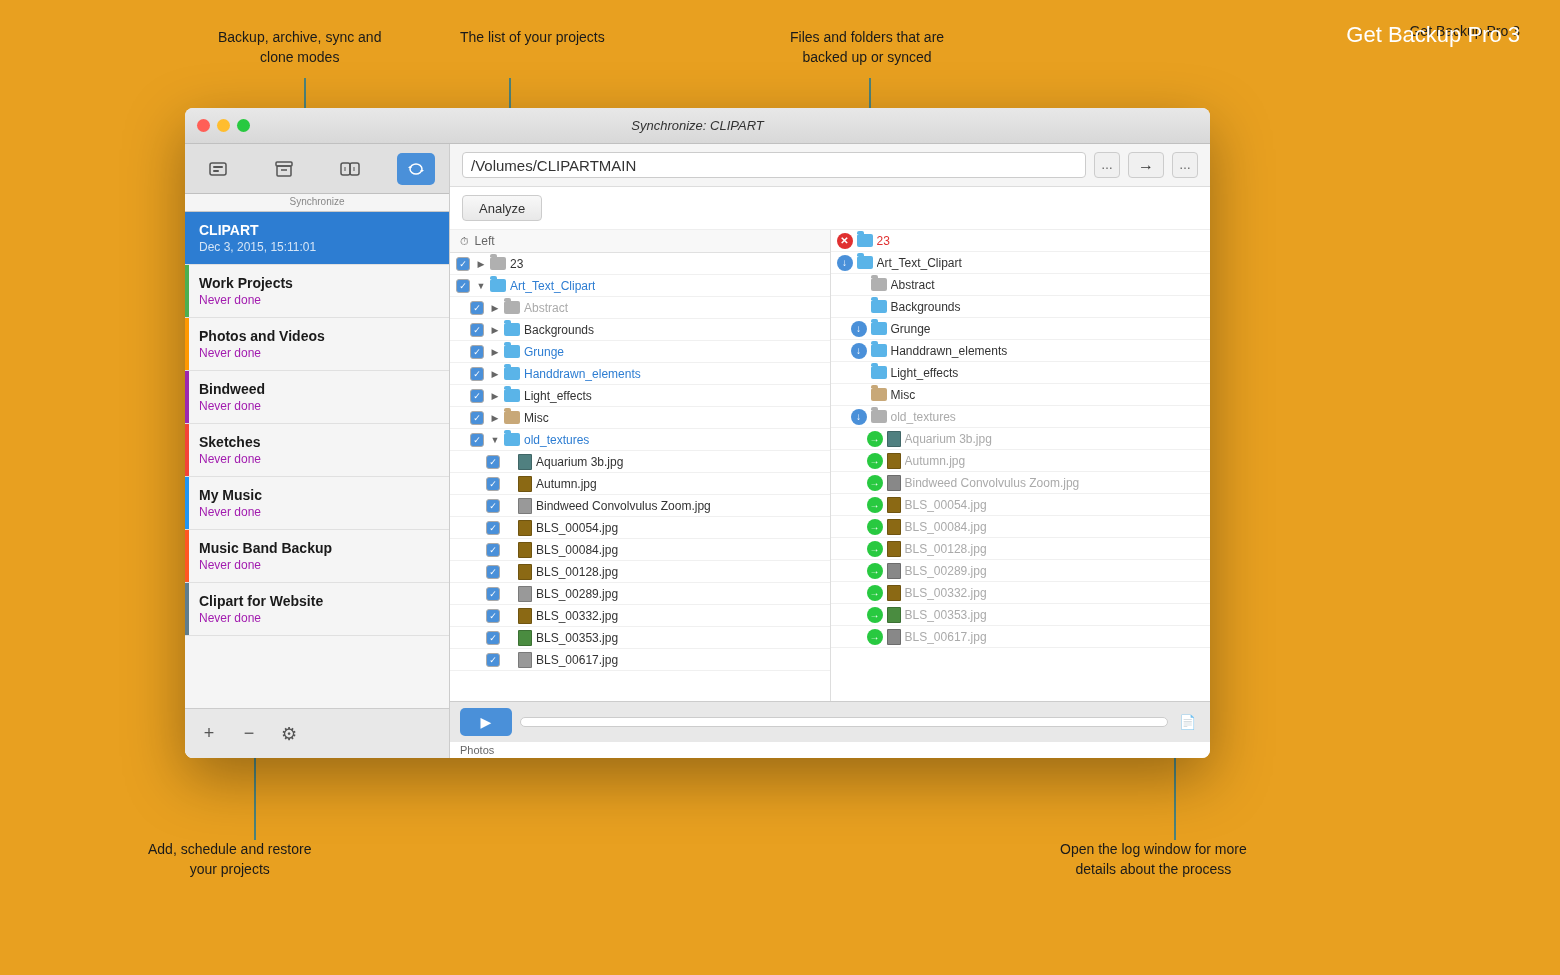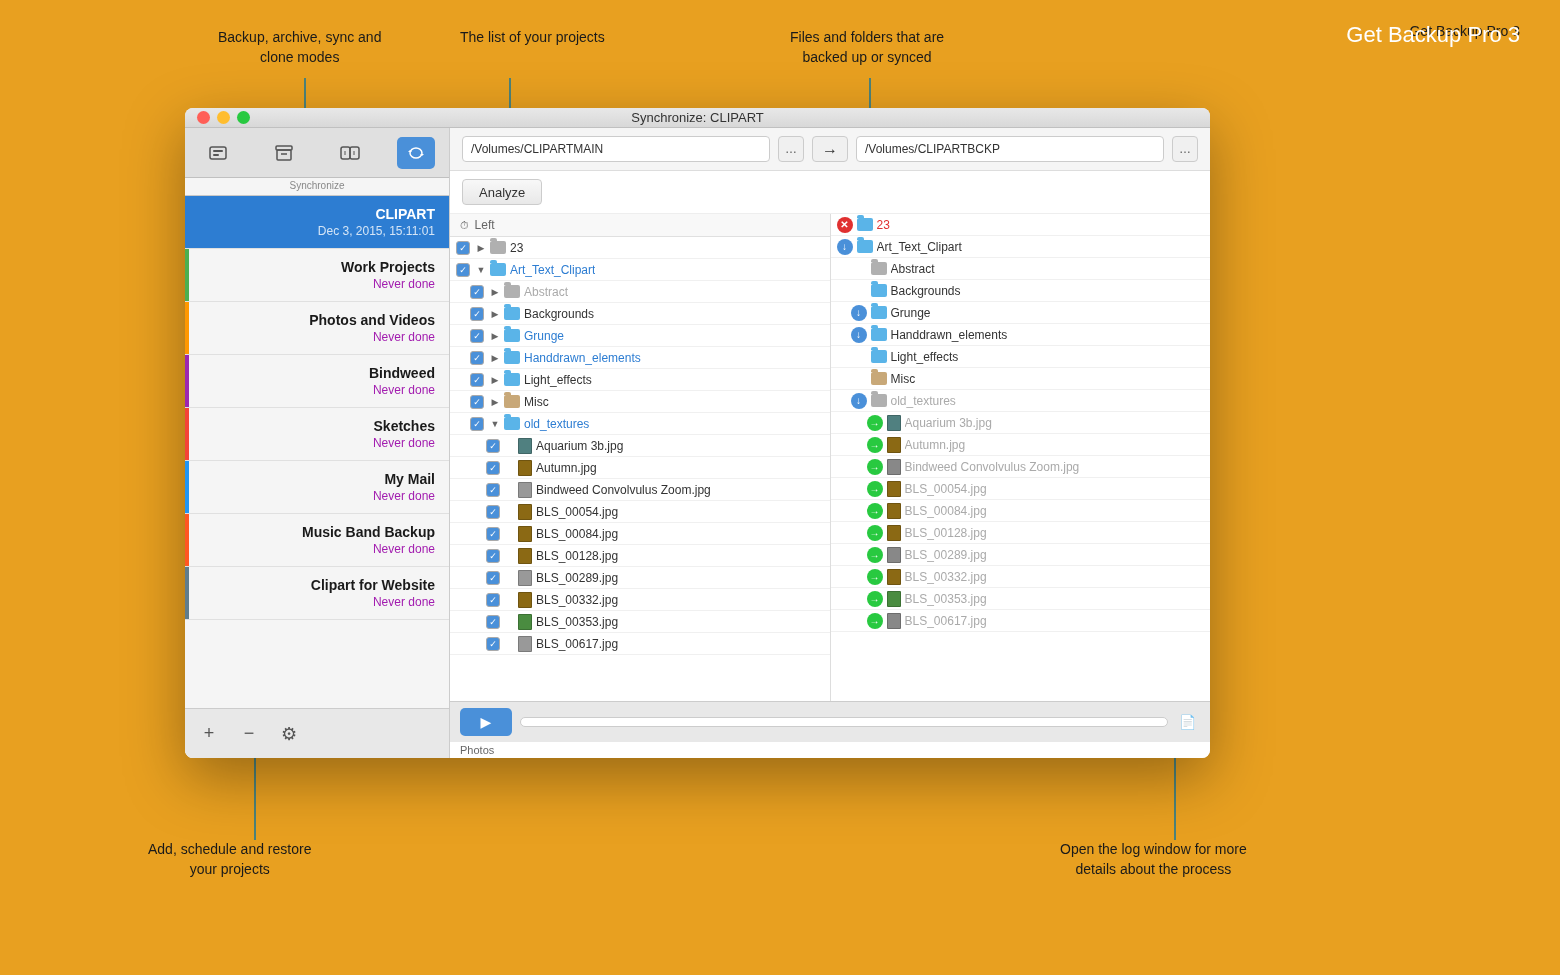"Synchronize: CLIPART" .title-bar { font-style: none -> italic; height: 20px -> 36px }
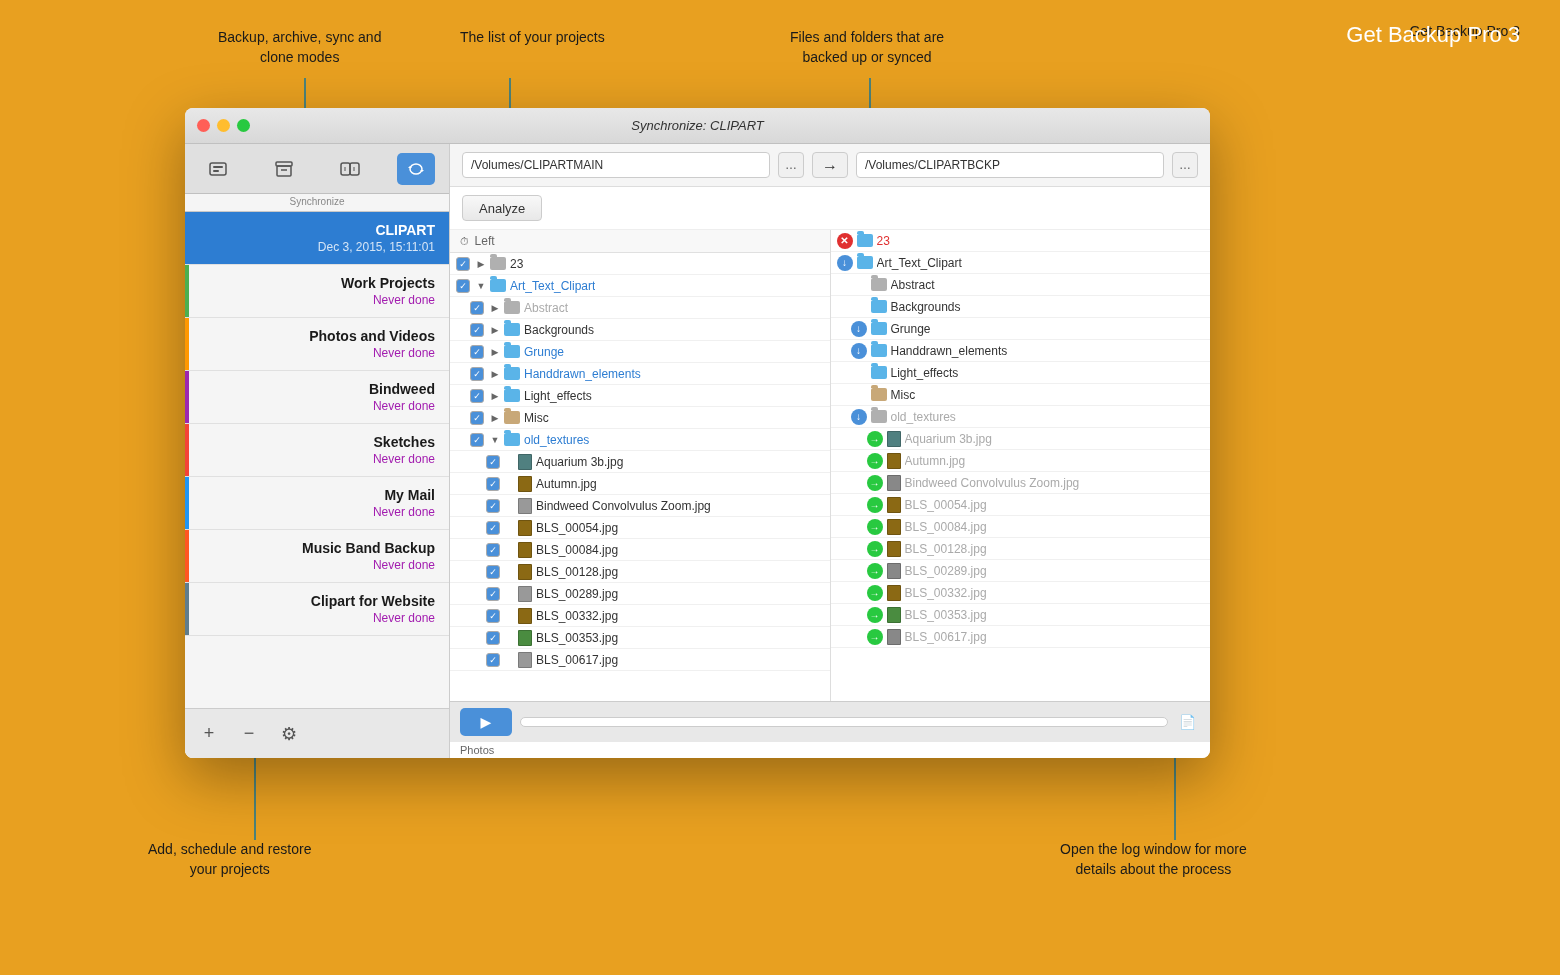"/Volumes/CLIPARTMAIN" .path-input { font-size: 12px -> 15px }
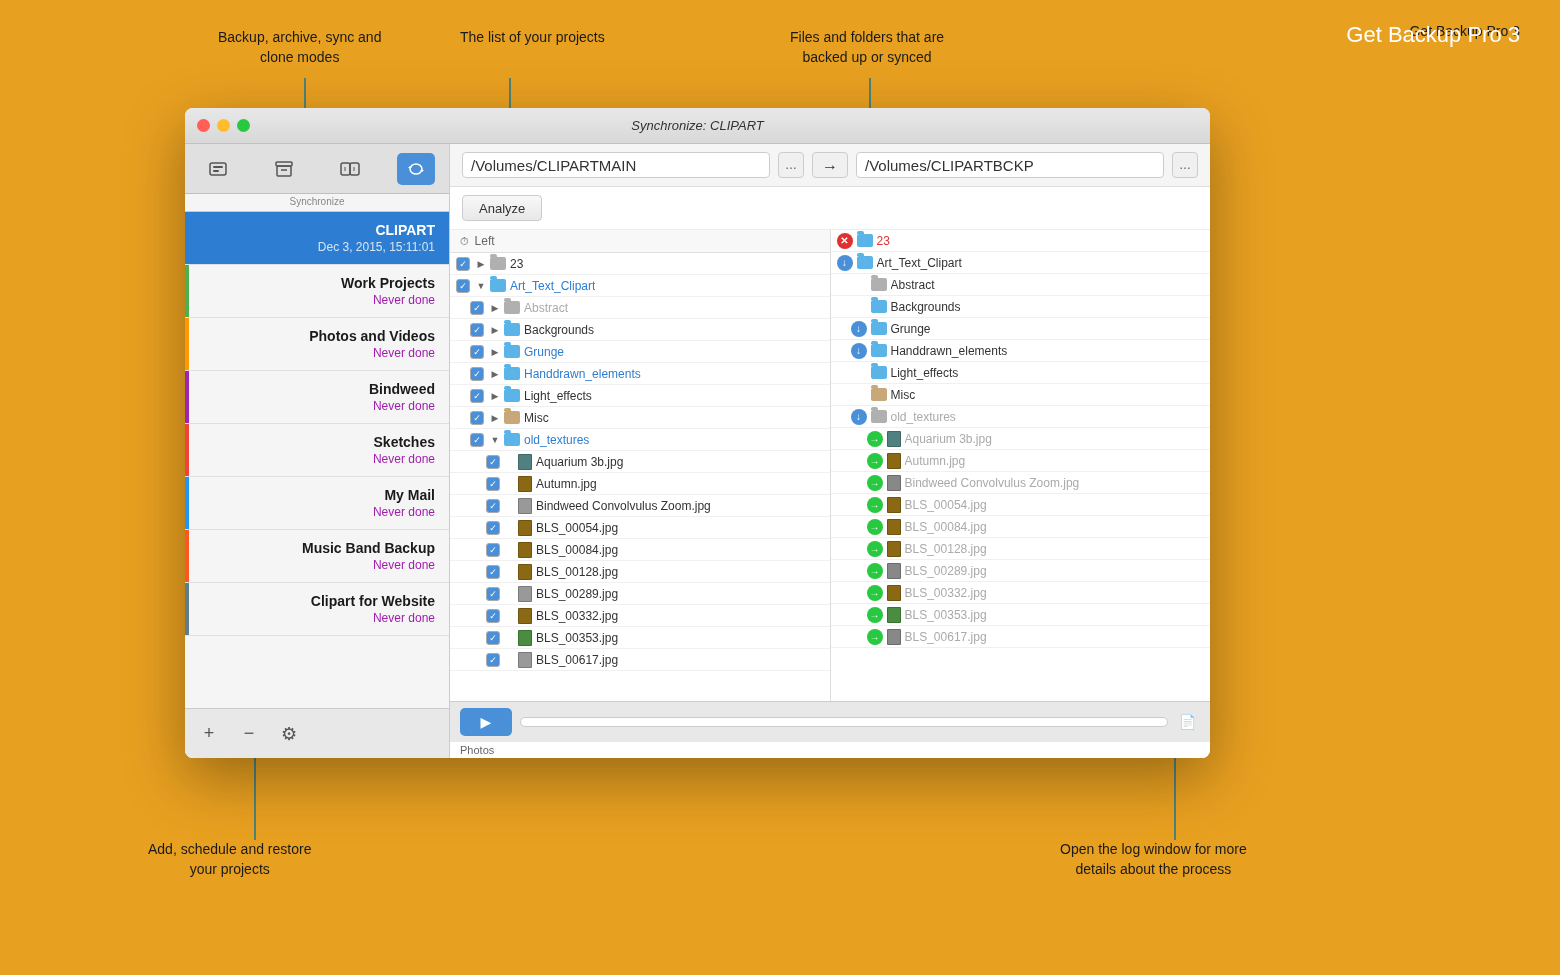"/Volumes/CLIPARTBCKP" input.path-input { html: <input> -> none }
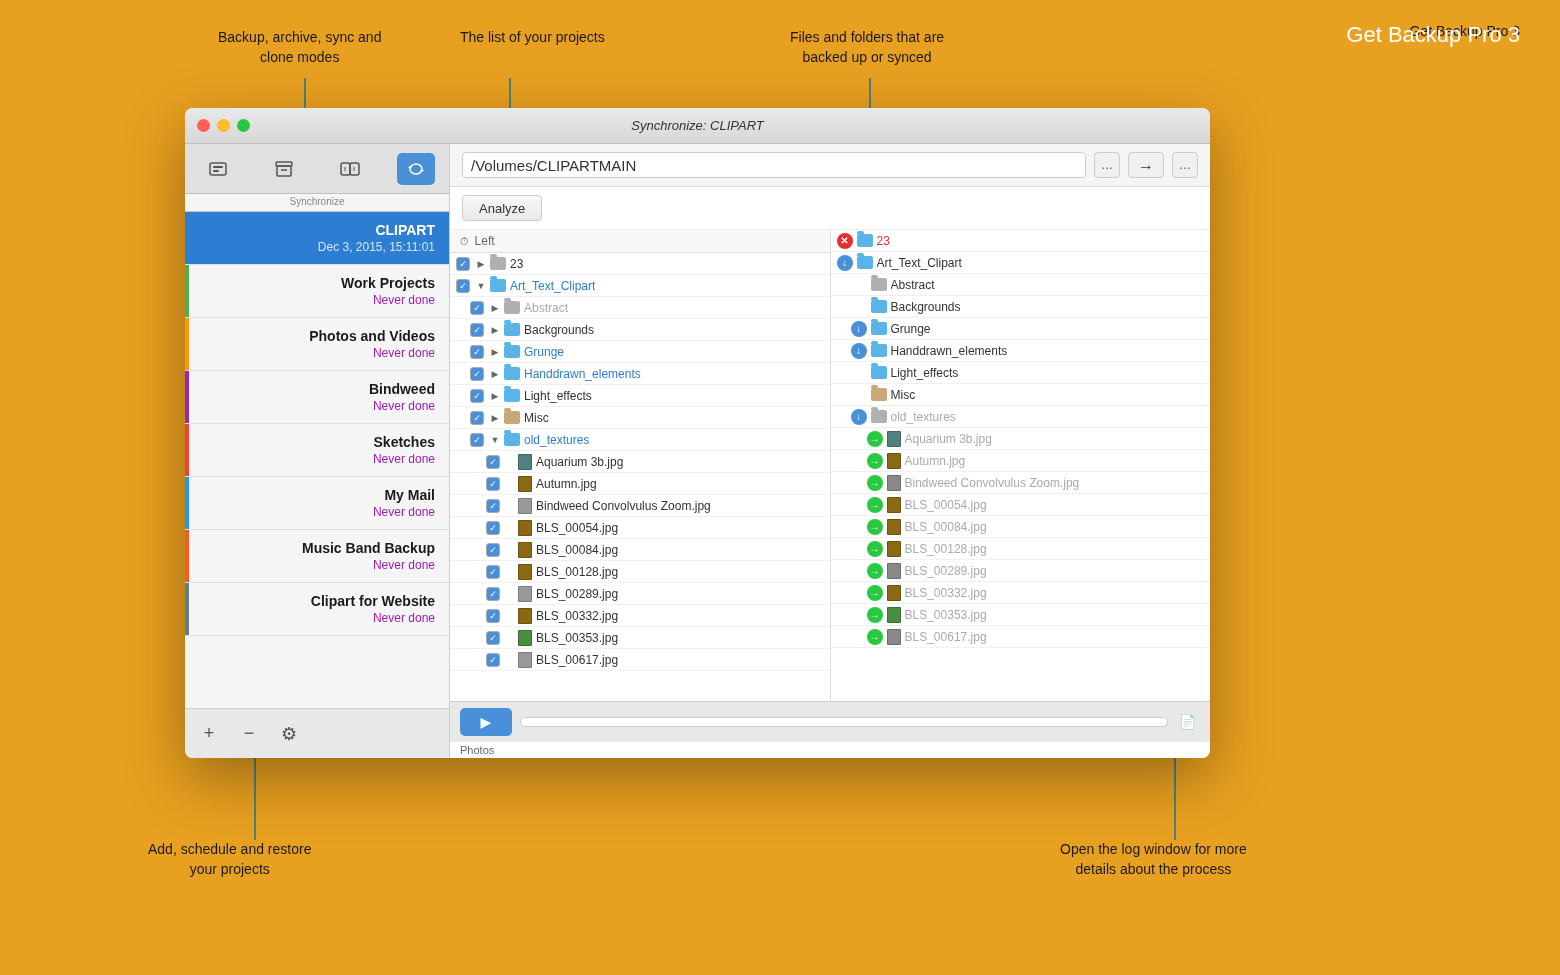"CLIPART" .project-item { text-align: right -> none }
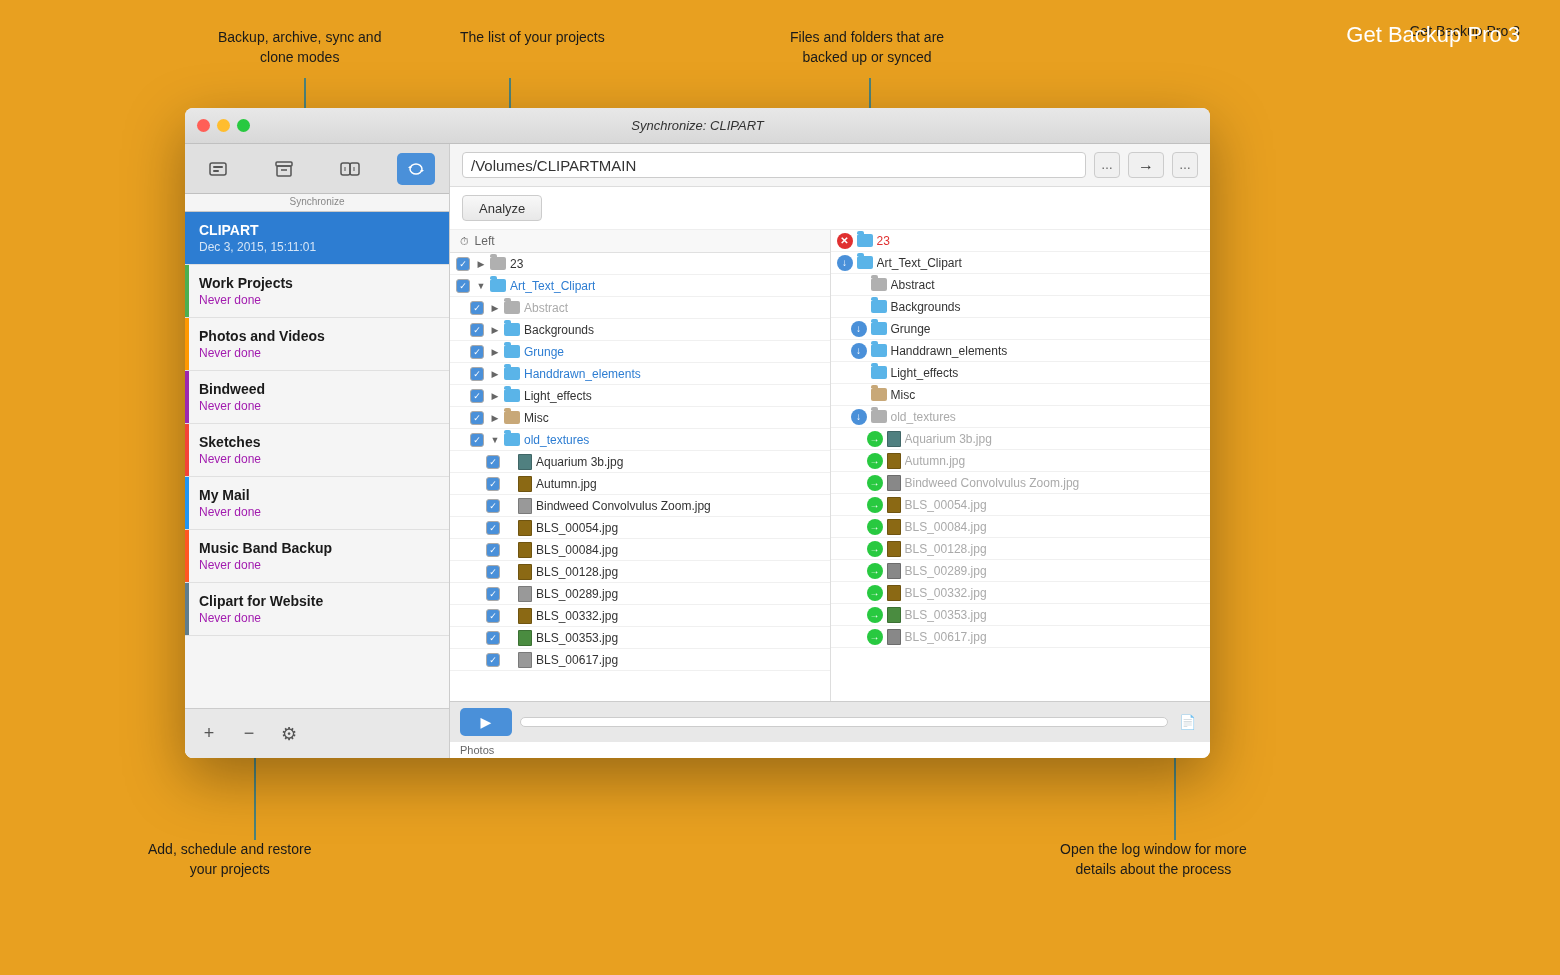"My Mail" div.project-item-name { text: Mail -> Music }
